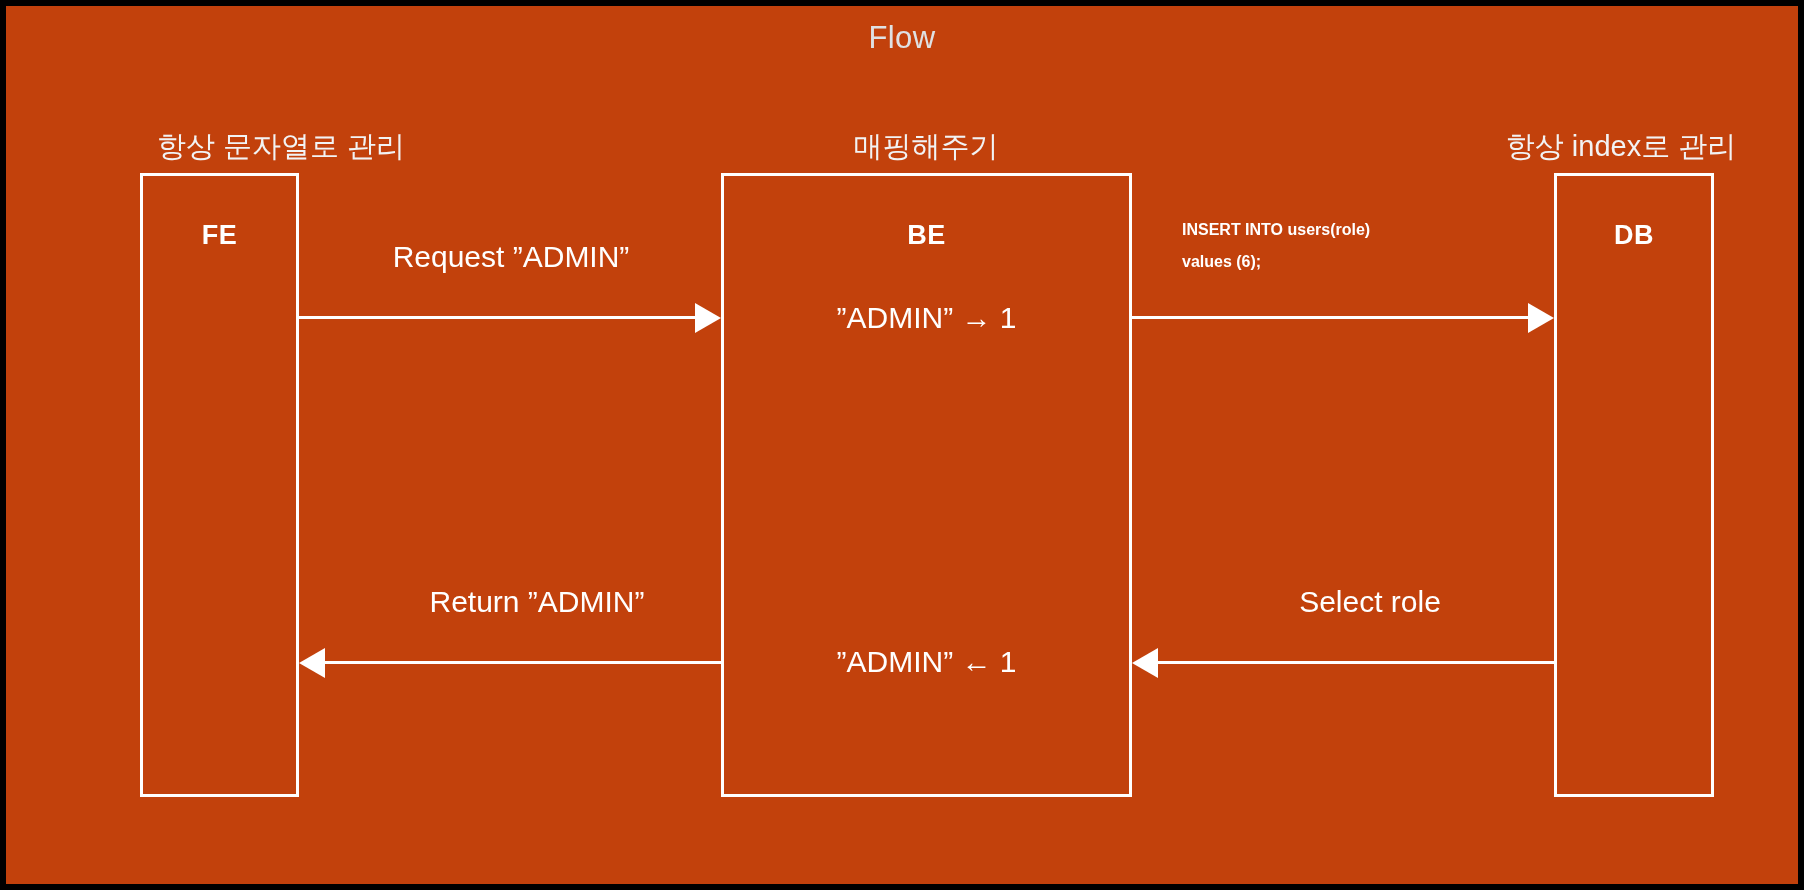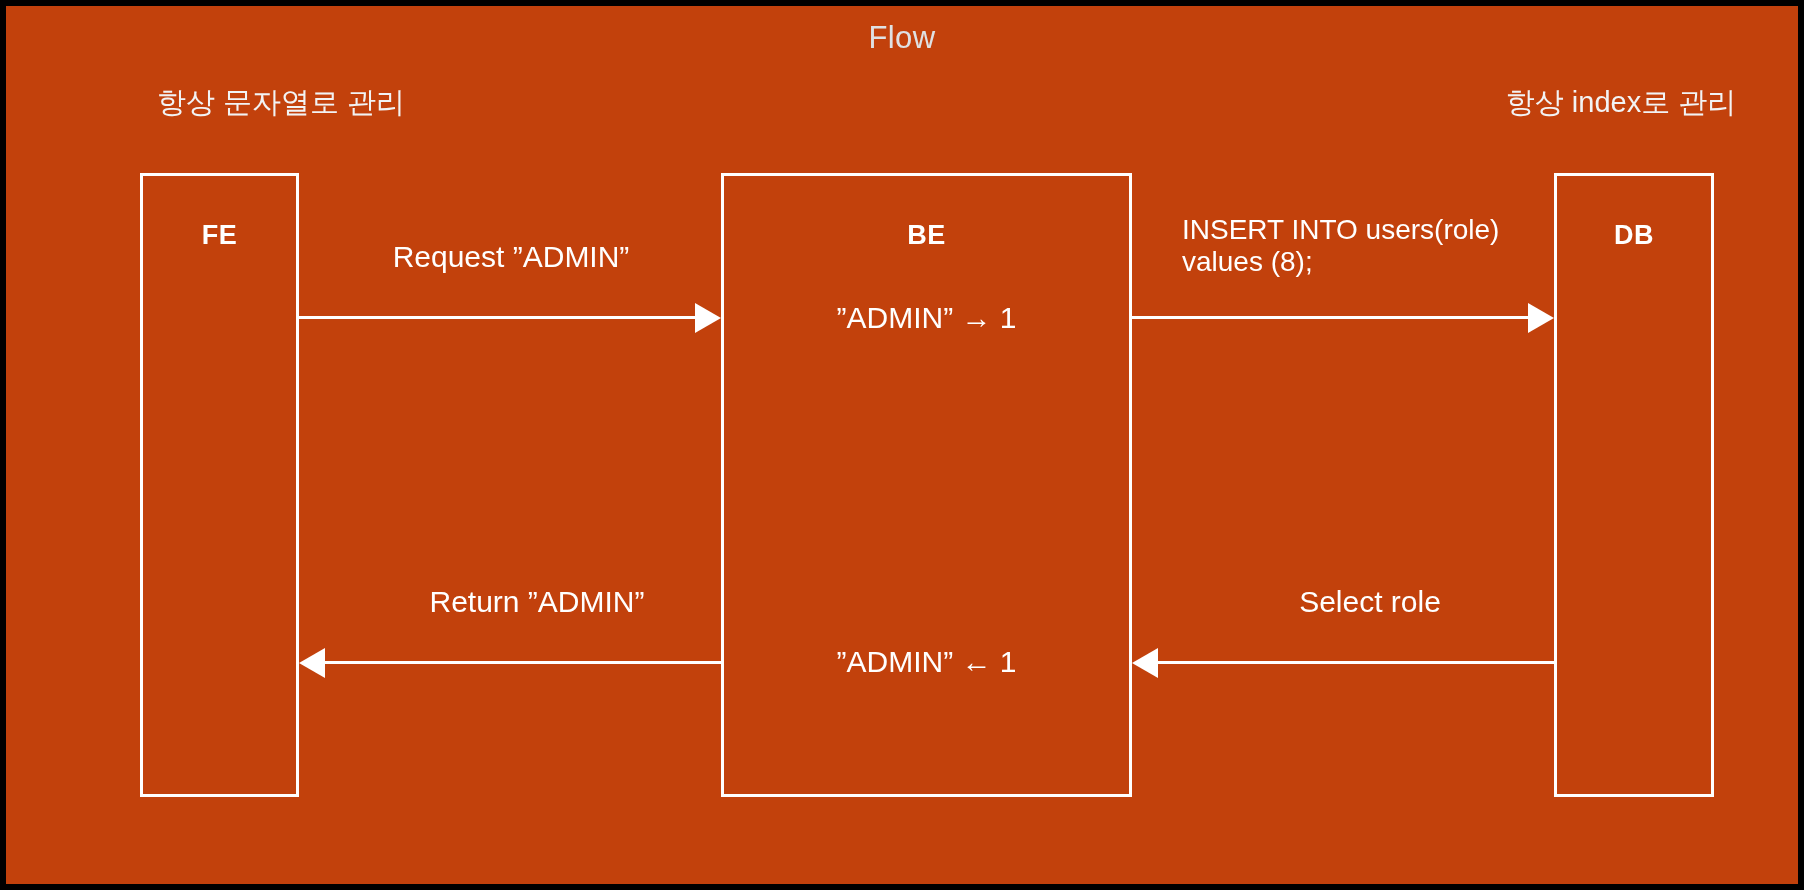"항상 문자열로 관리" .col-caption { margin-top: none -> 44px }
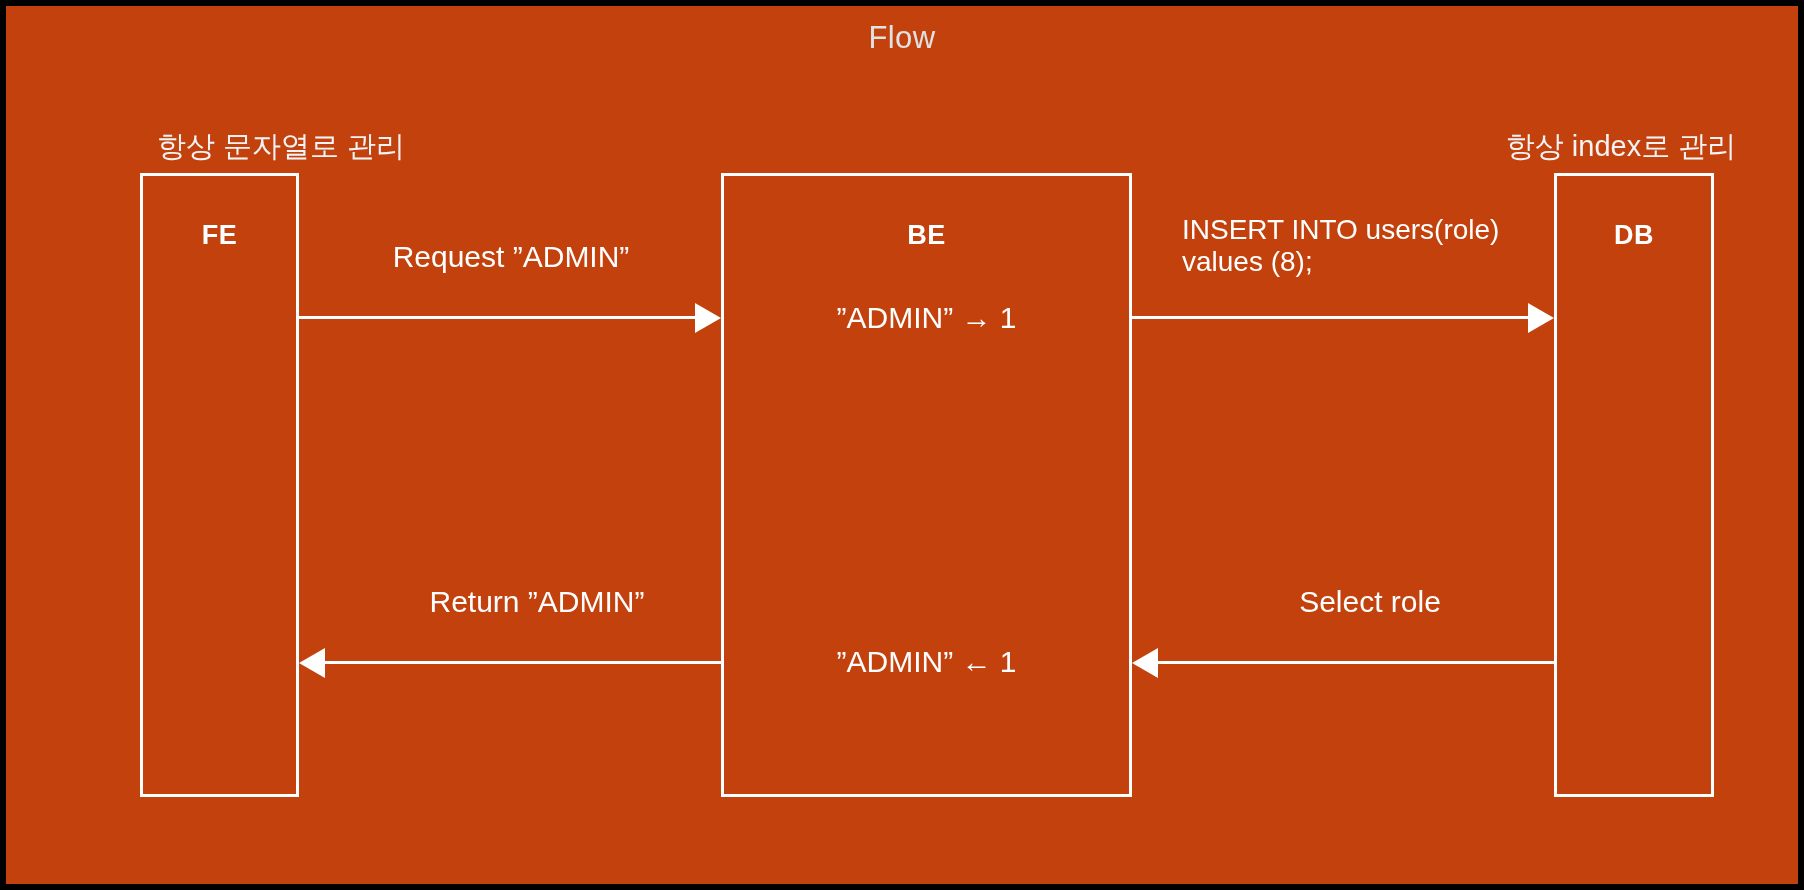"매핑해주기" div.abs { html: none -> <div>매핑해주기</div> }
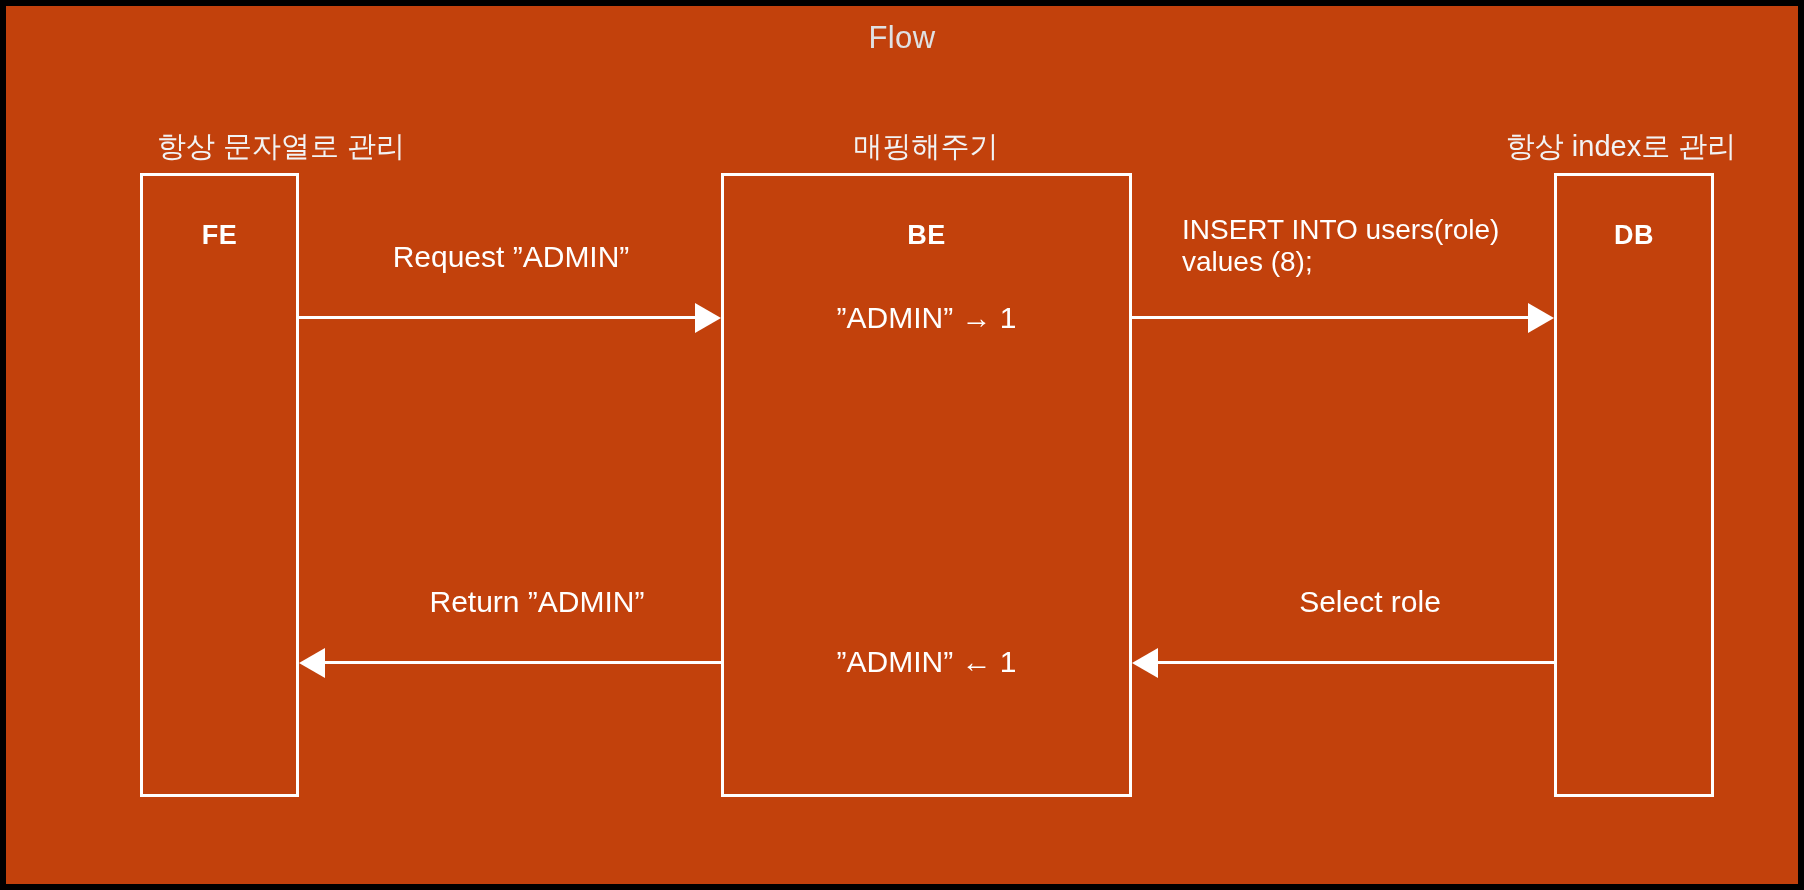"INSERT INTO users(role)" #label-insert { font-size: 28px -> 16px; font-weight: 400 -> 700 }
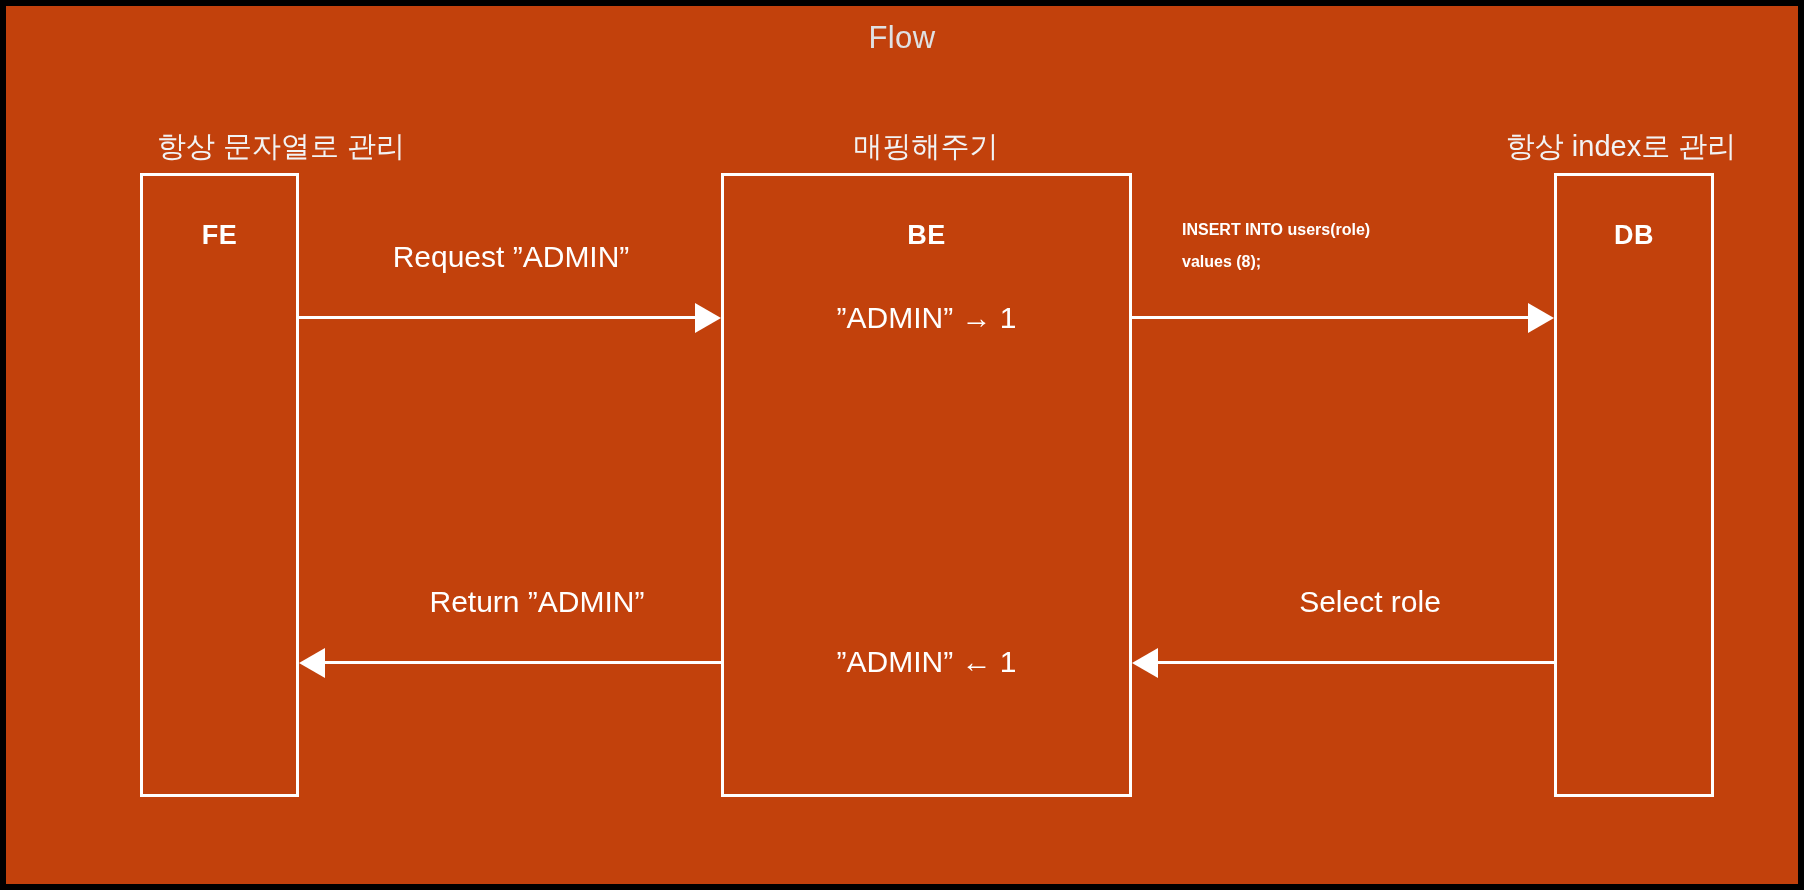"values (8);" span.sql-line { text: 8 -> 6 }
